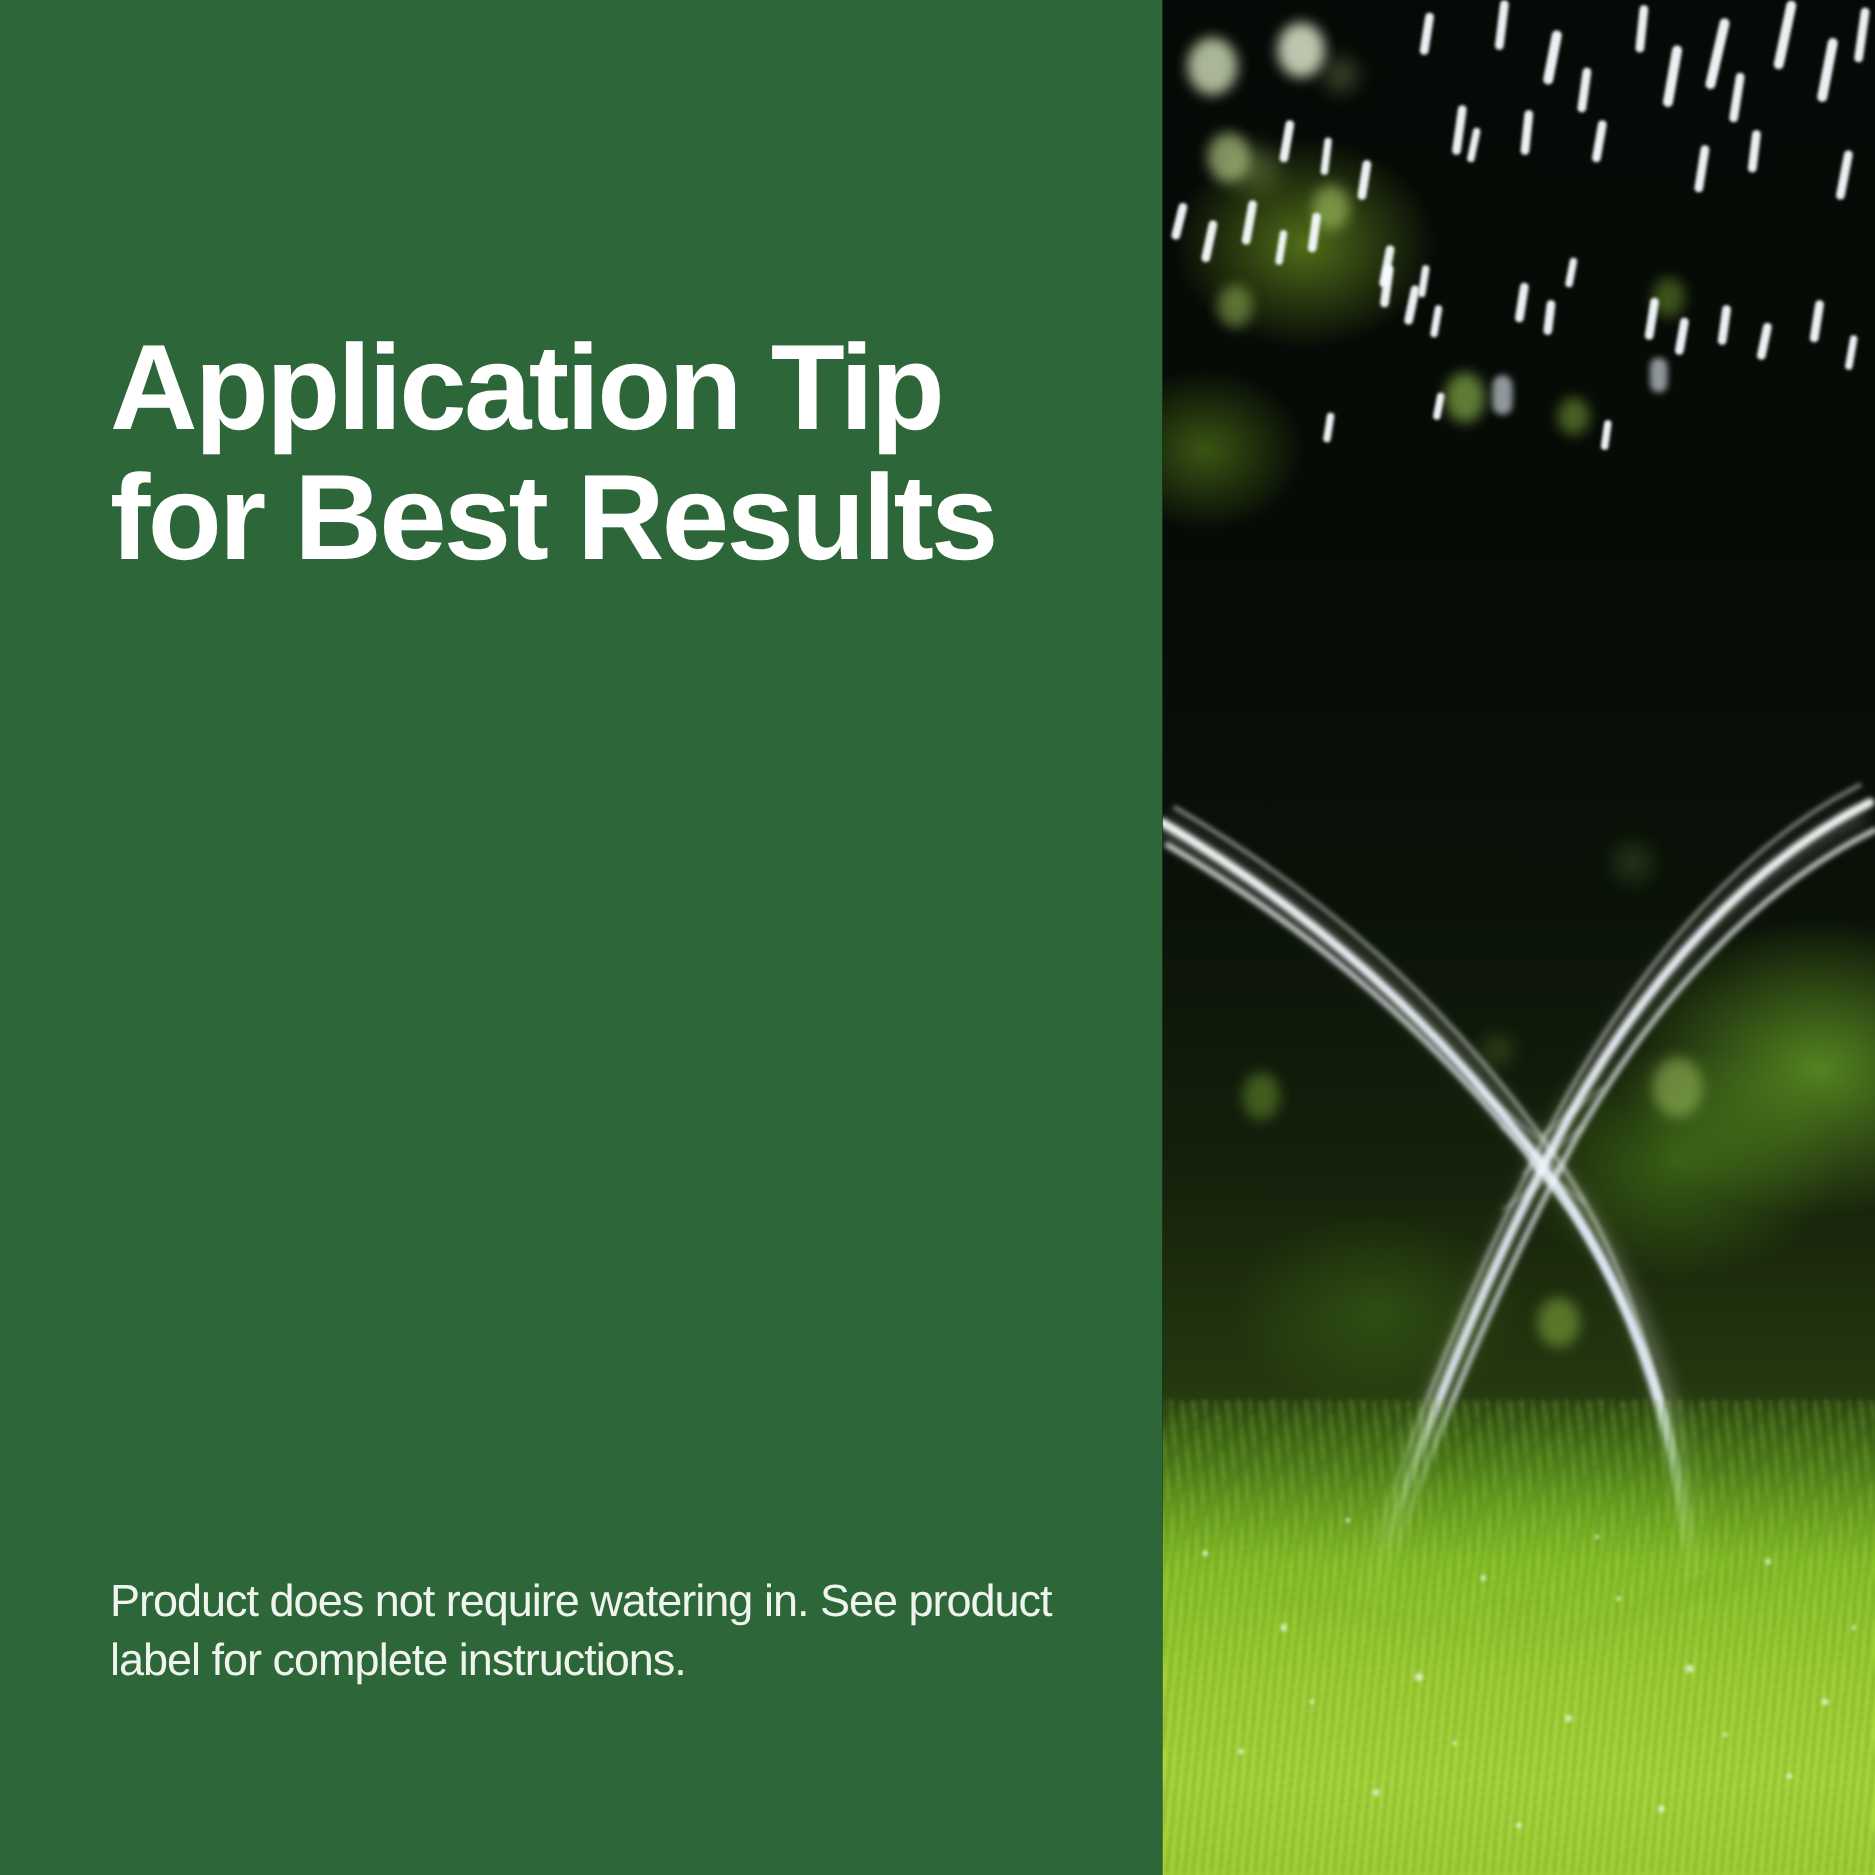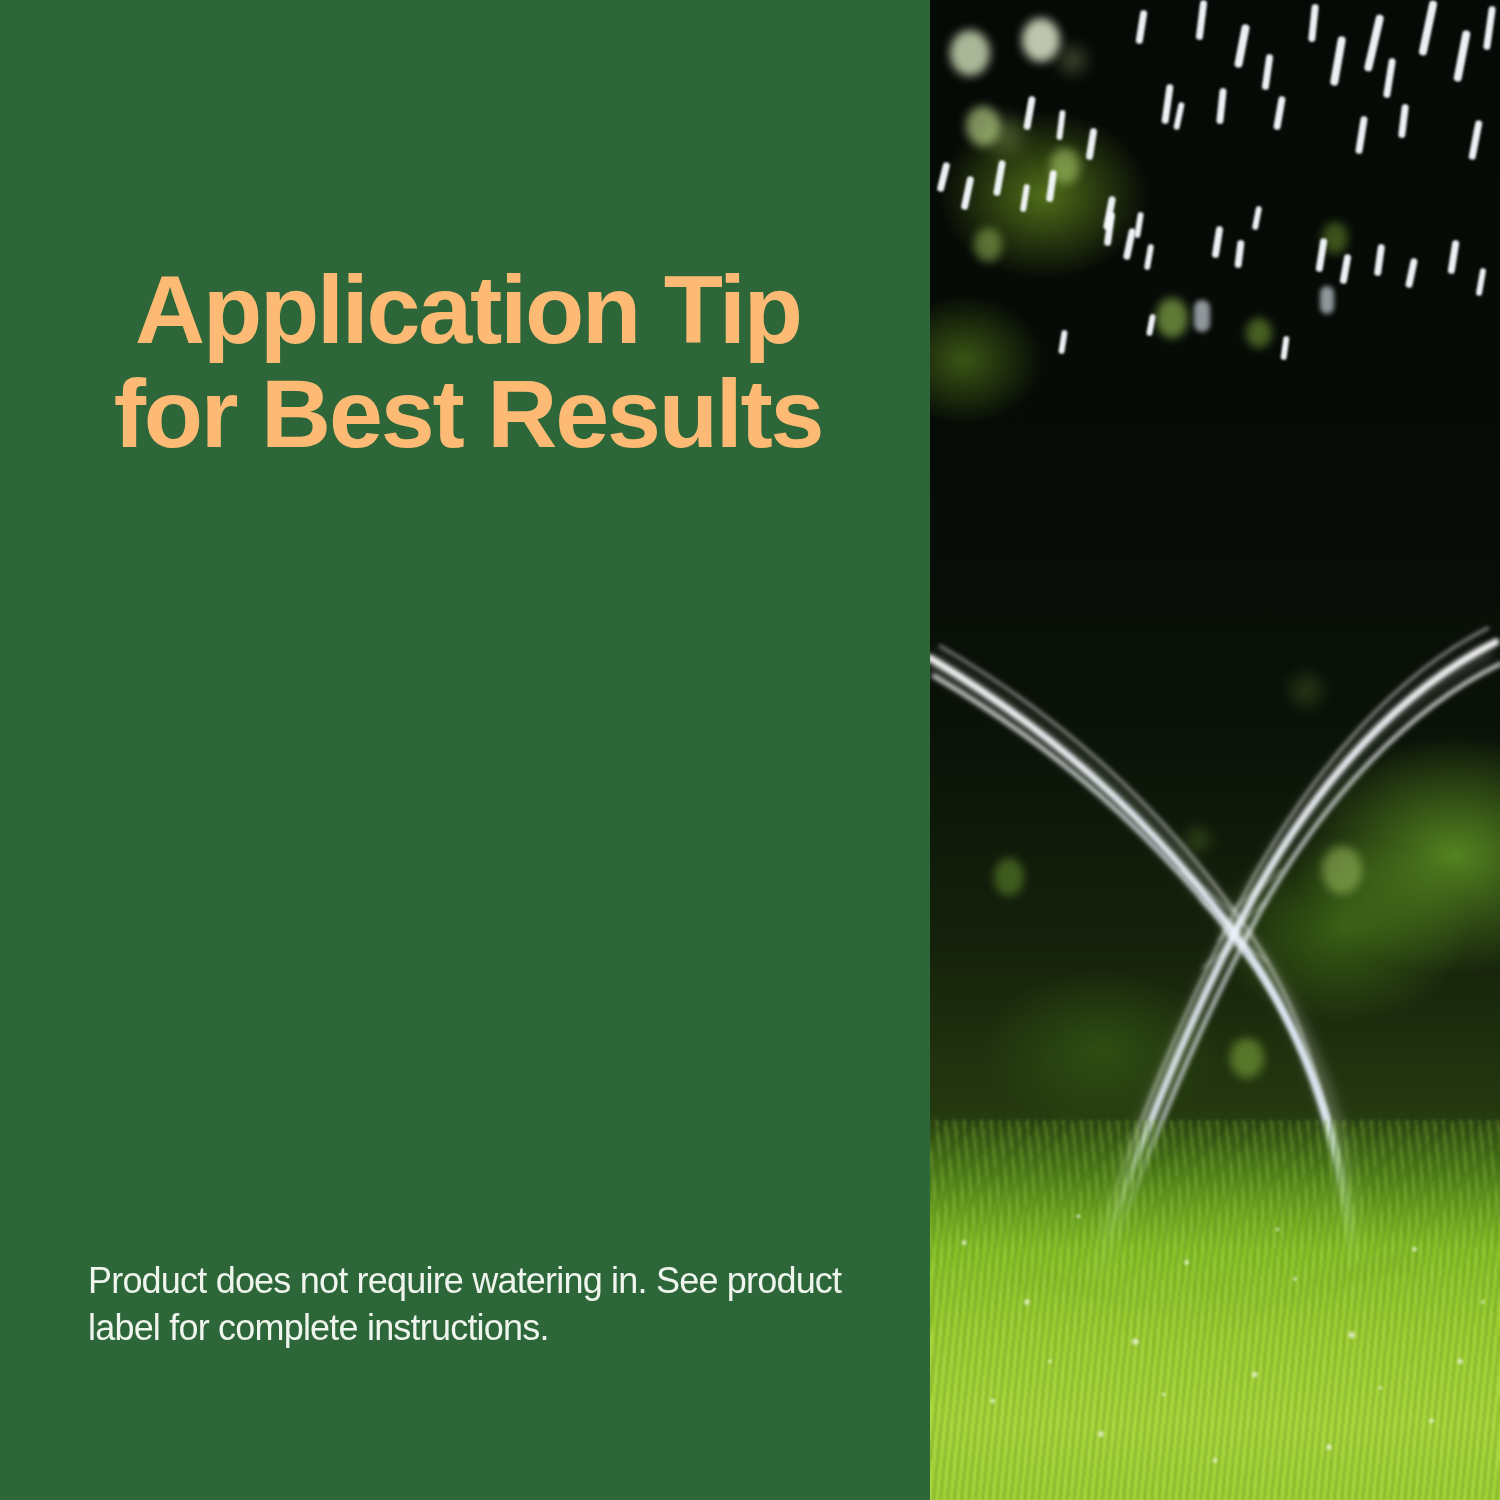"Application Tip for Best Results" .headline { color: #fdba74 -> #ffffff; text-align: center -> none }
